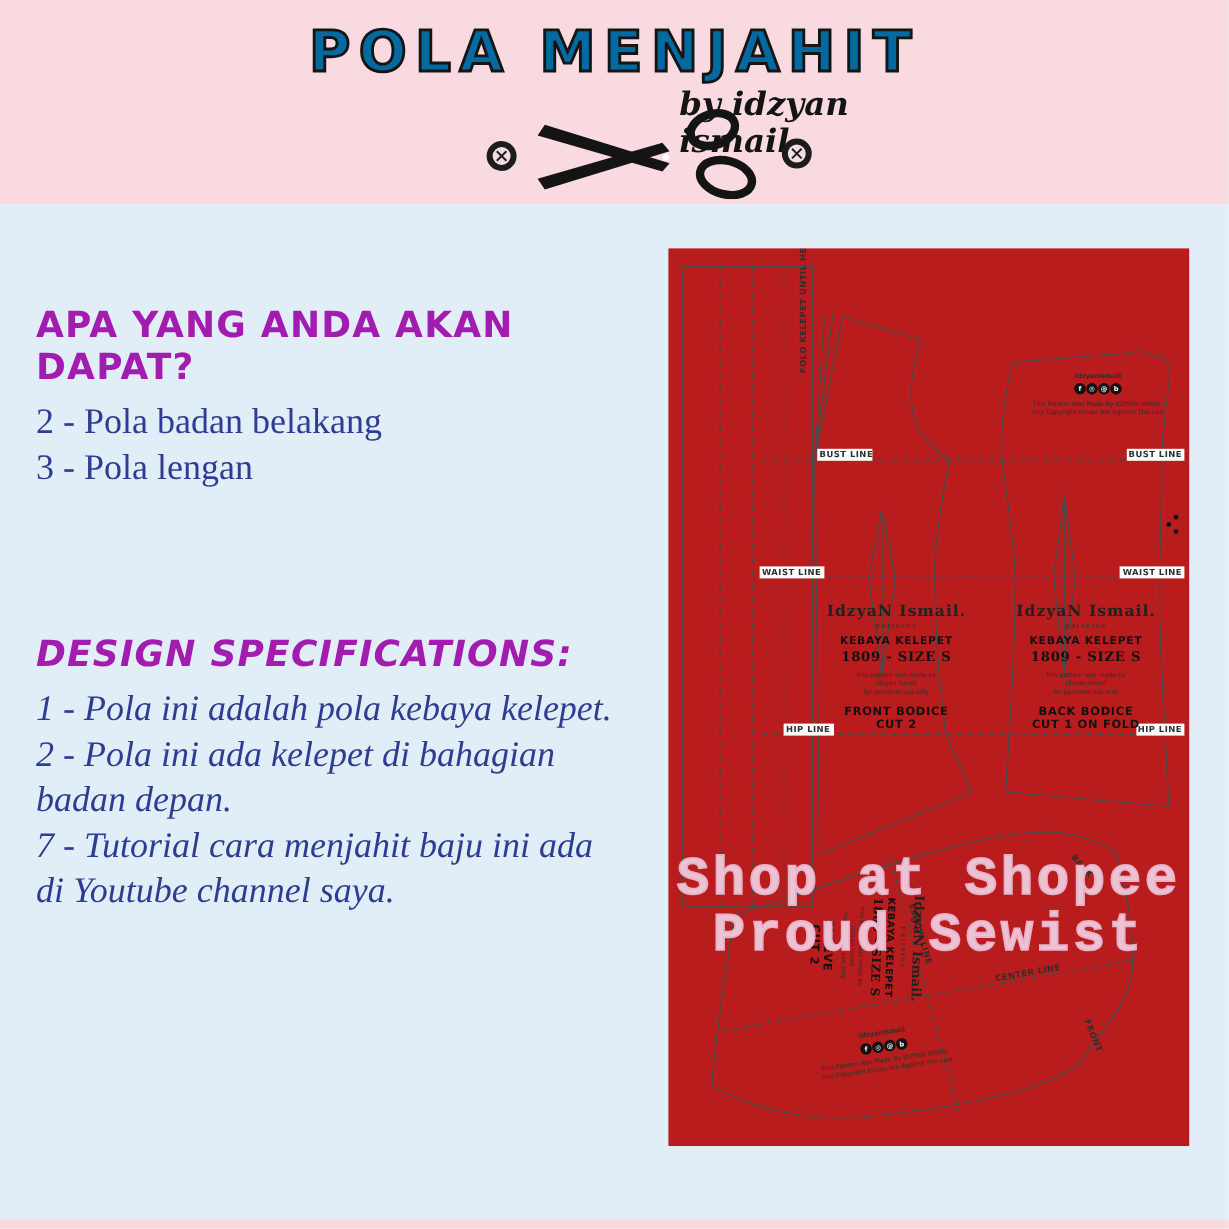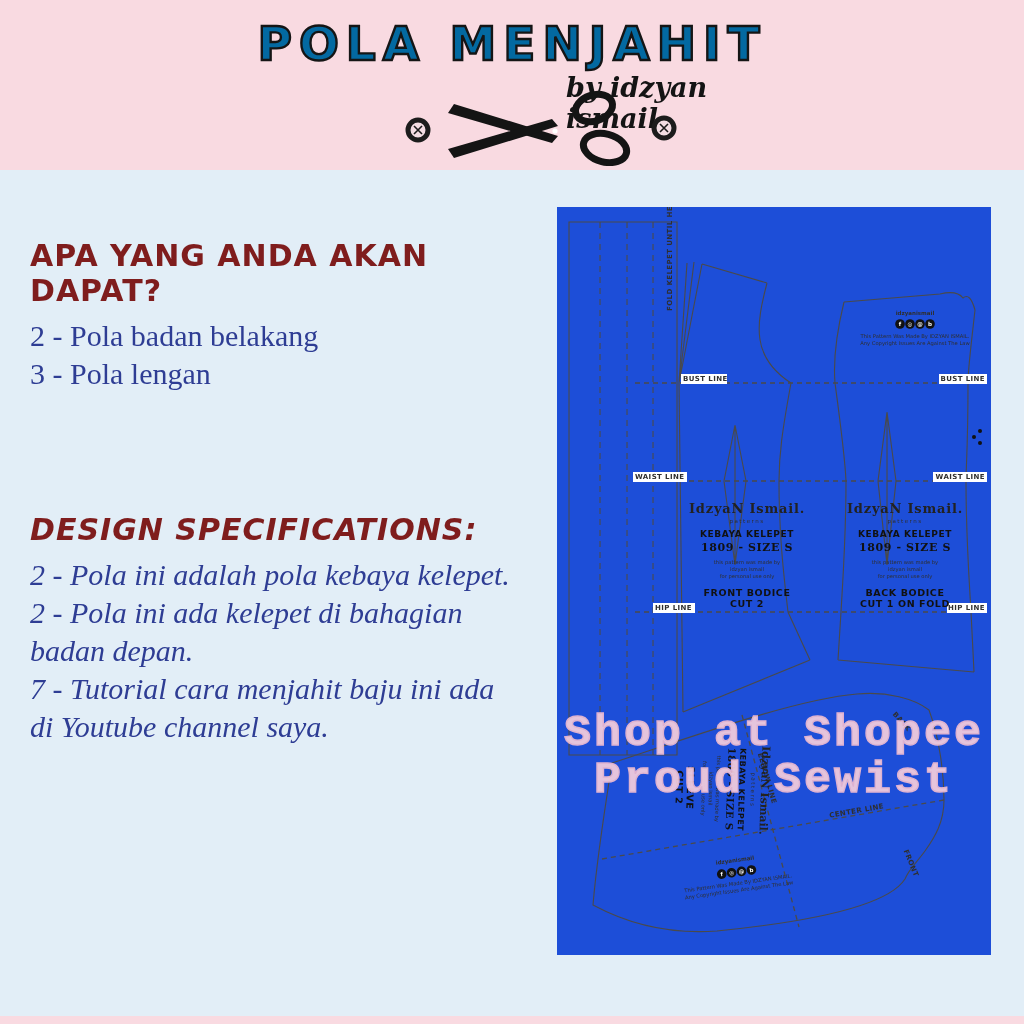"APA YANG ANDA AKAN DAPAT?" .sec h2 { color: #7f1d1d -> #a21caf; margin: 0 0 9px 0 -> 16px 0 9px 0 }
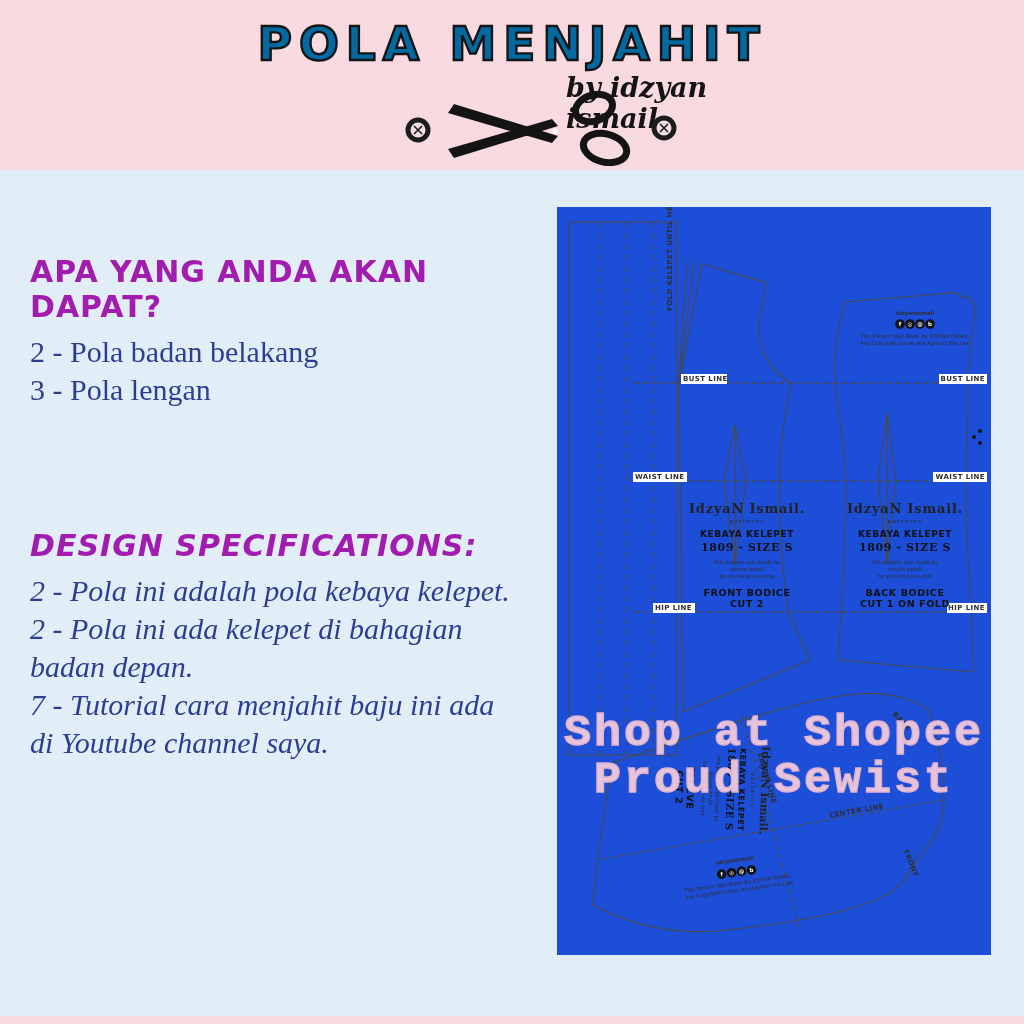"BUST LINE" .panel { background: #1d4ed8 -> #b91c1c }
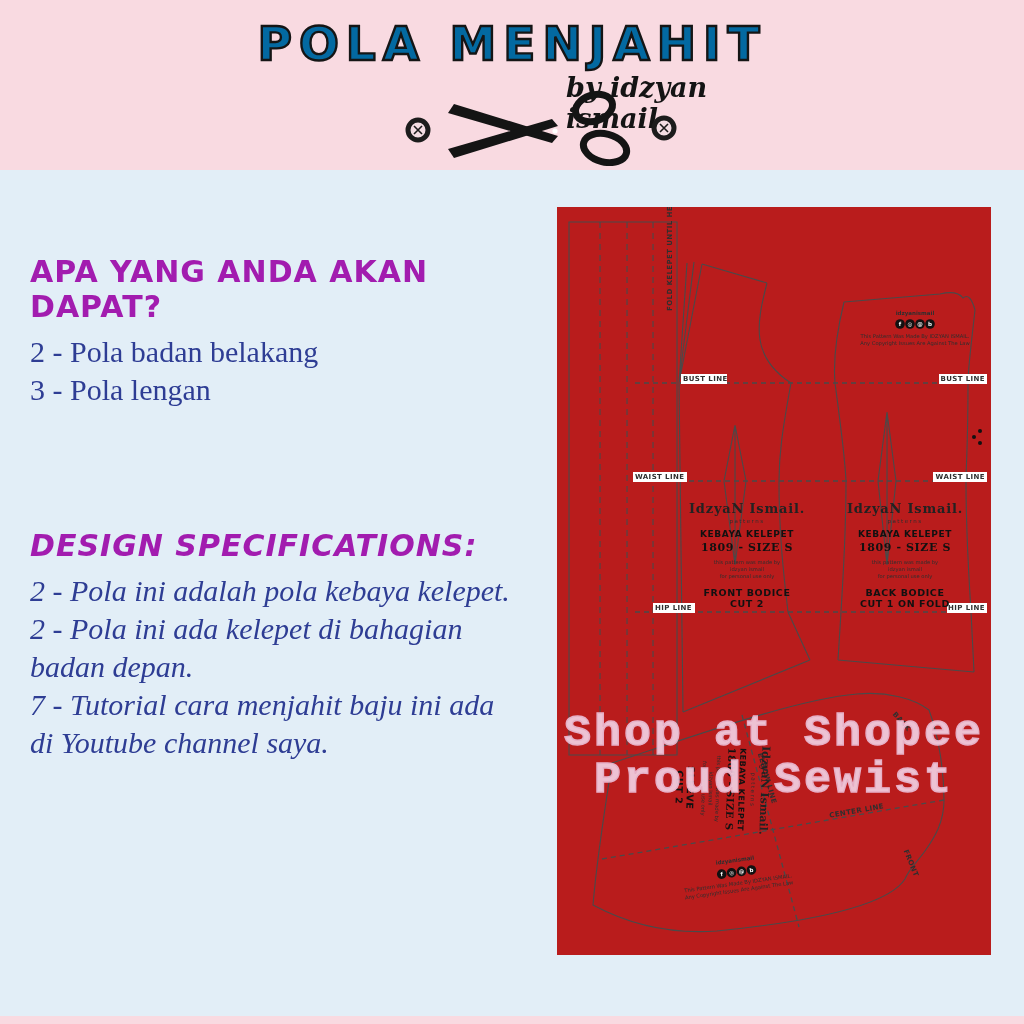"2 - Pola ini adalah" div.line { text: 2 -> 1 }
